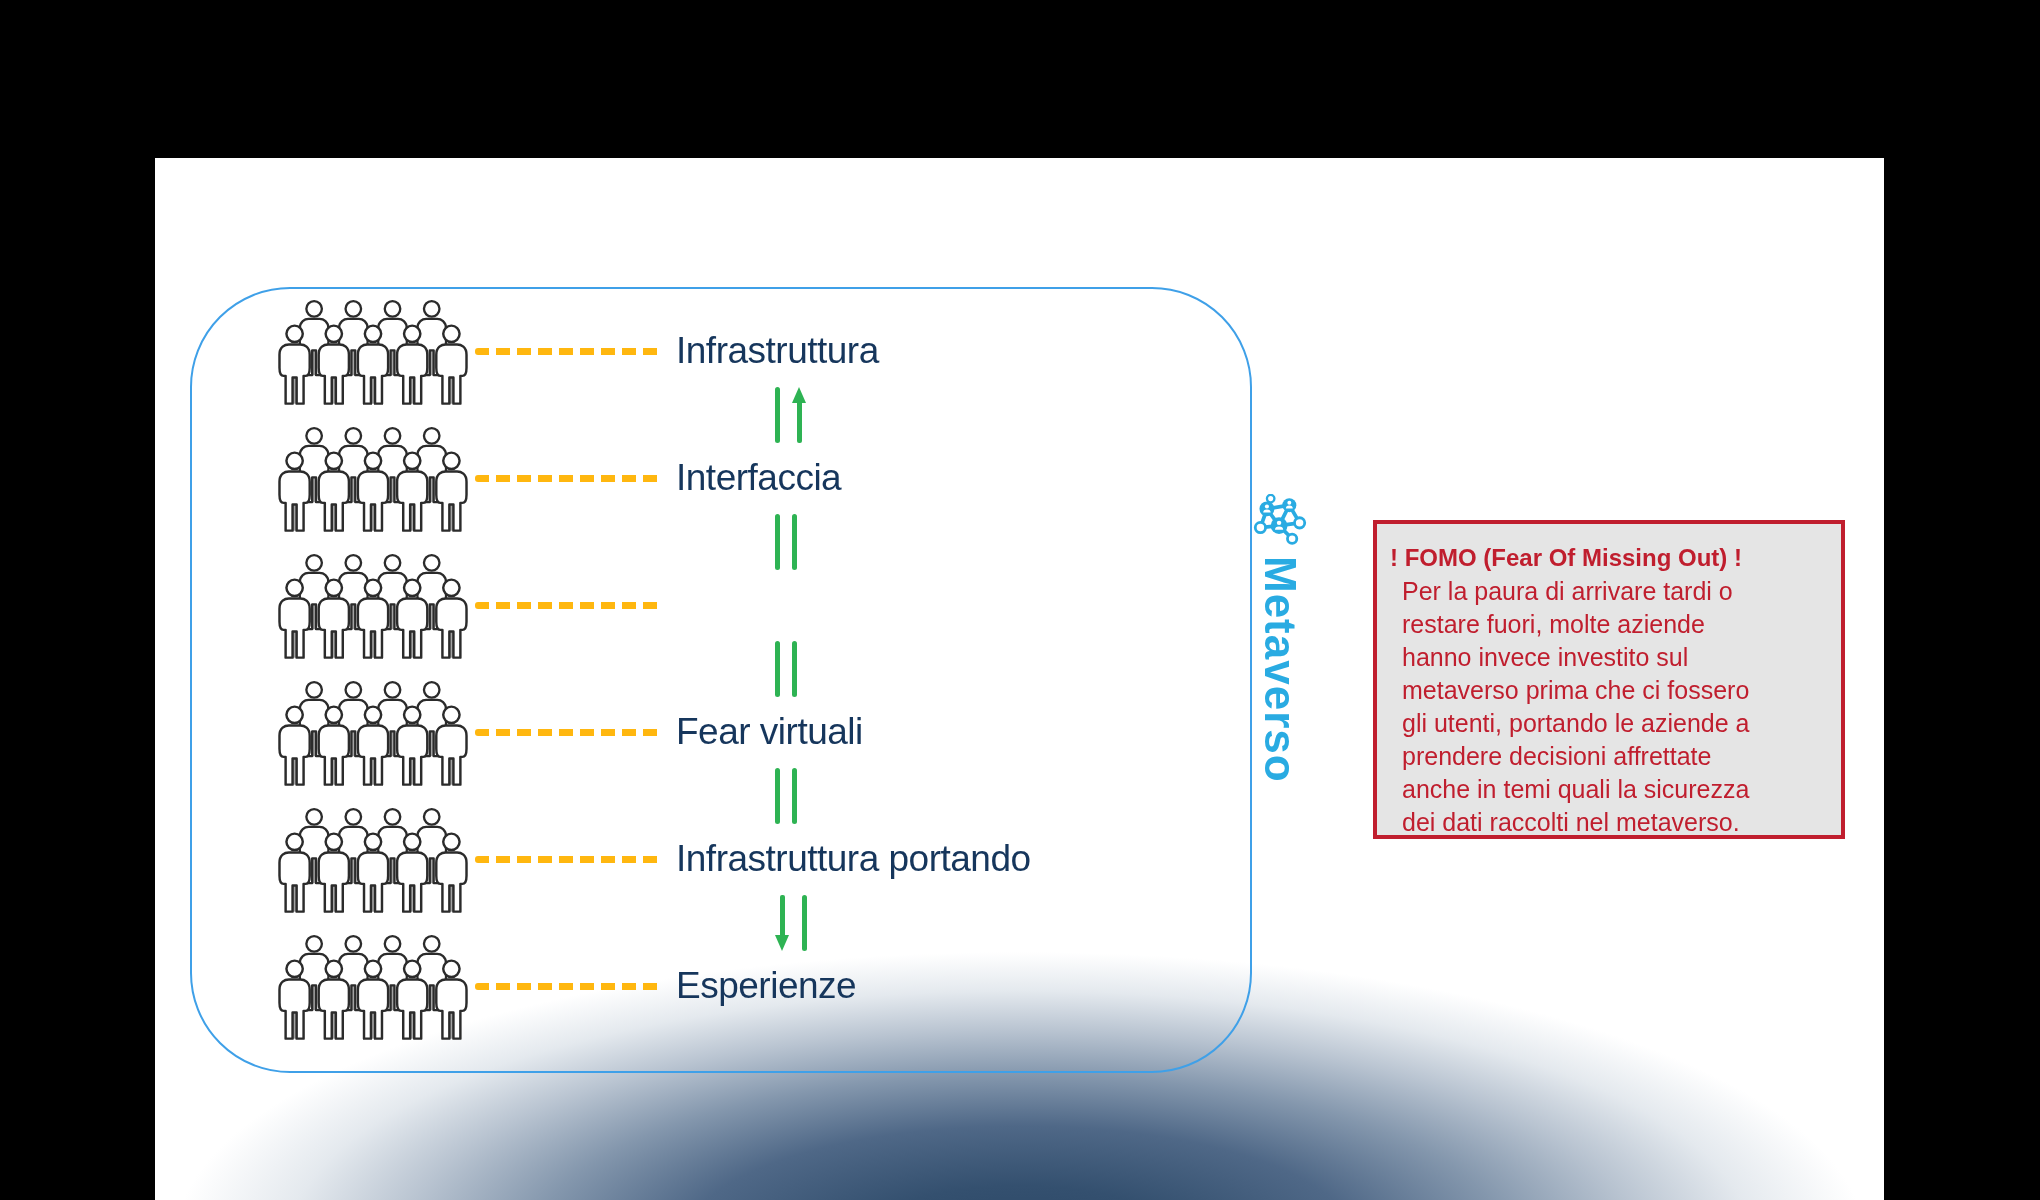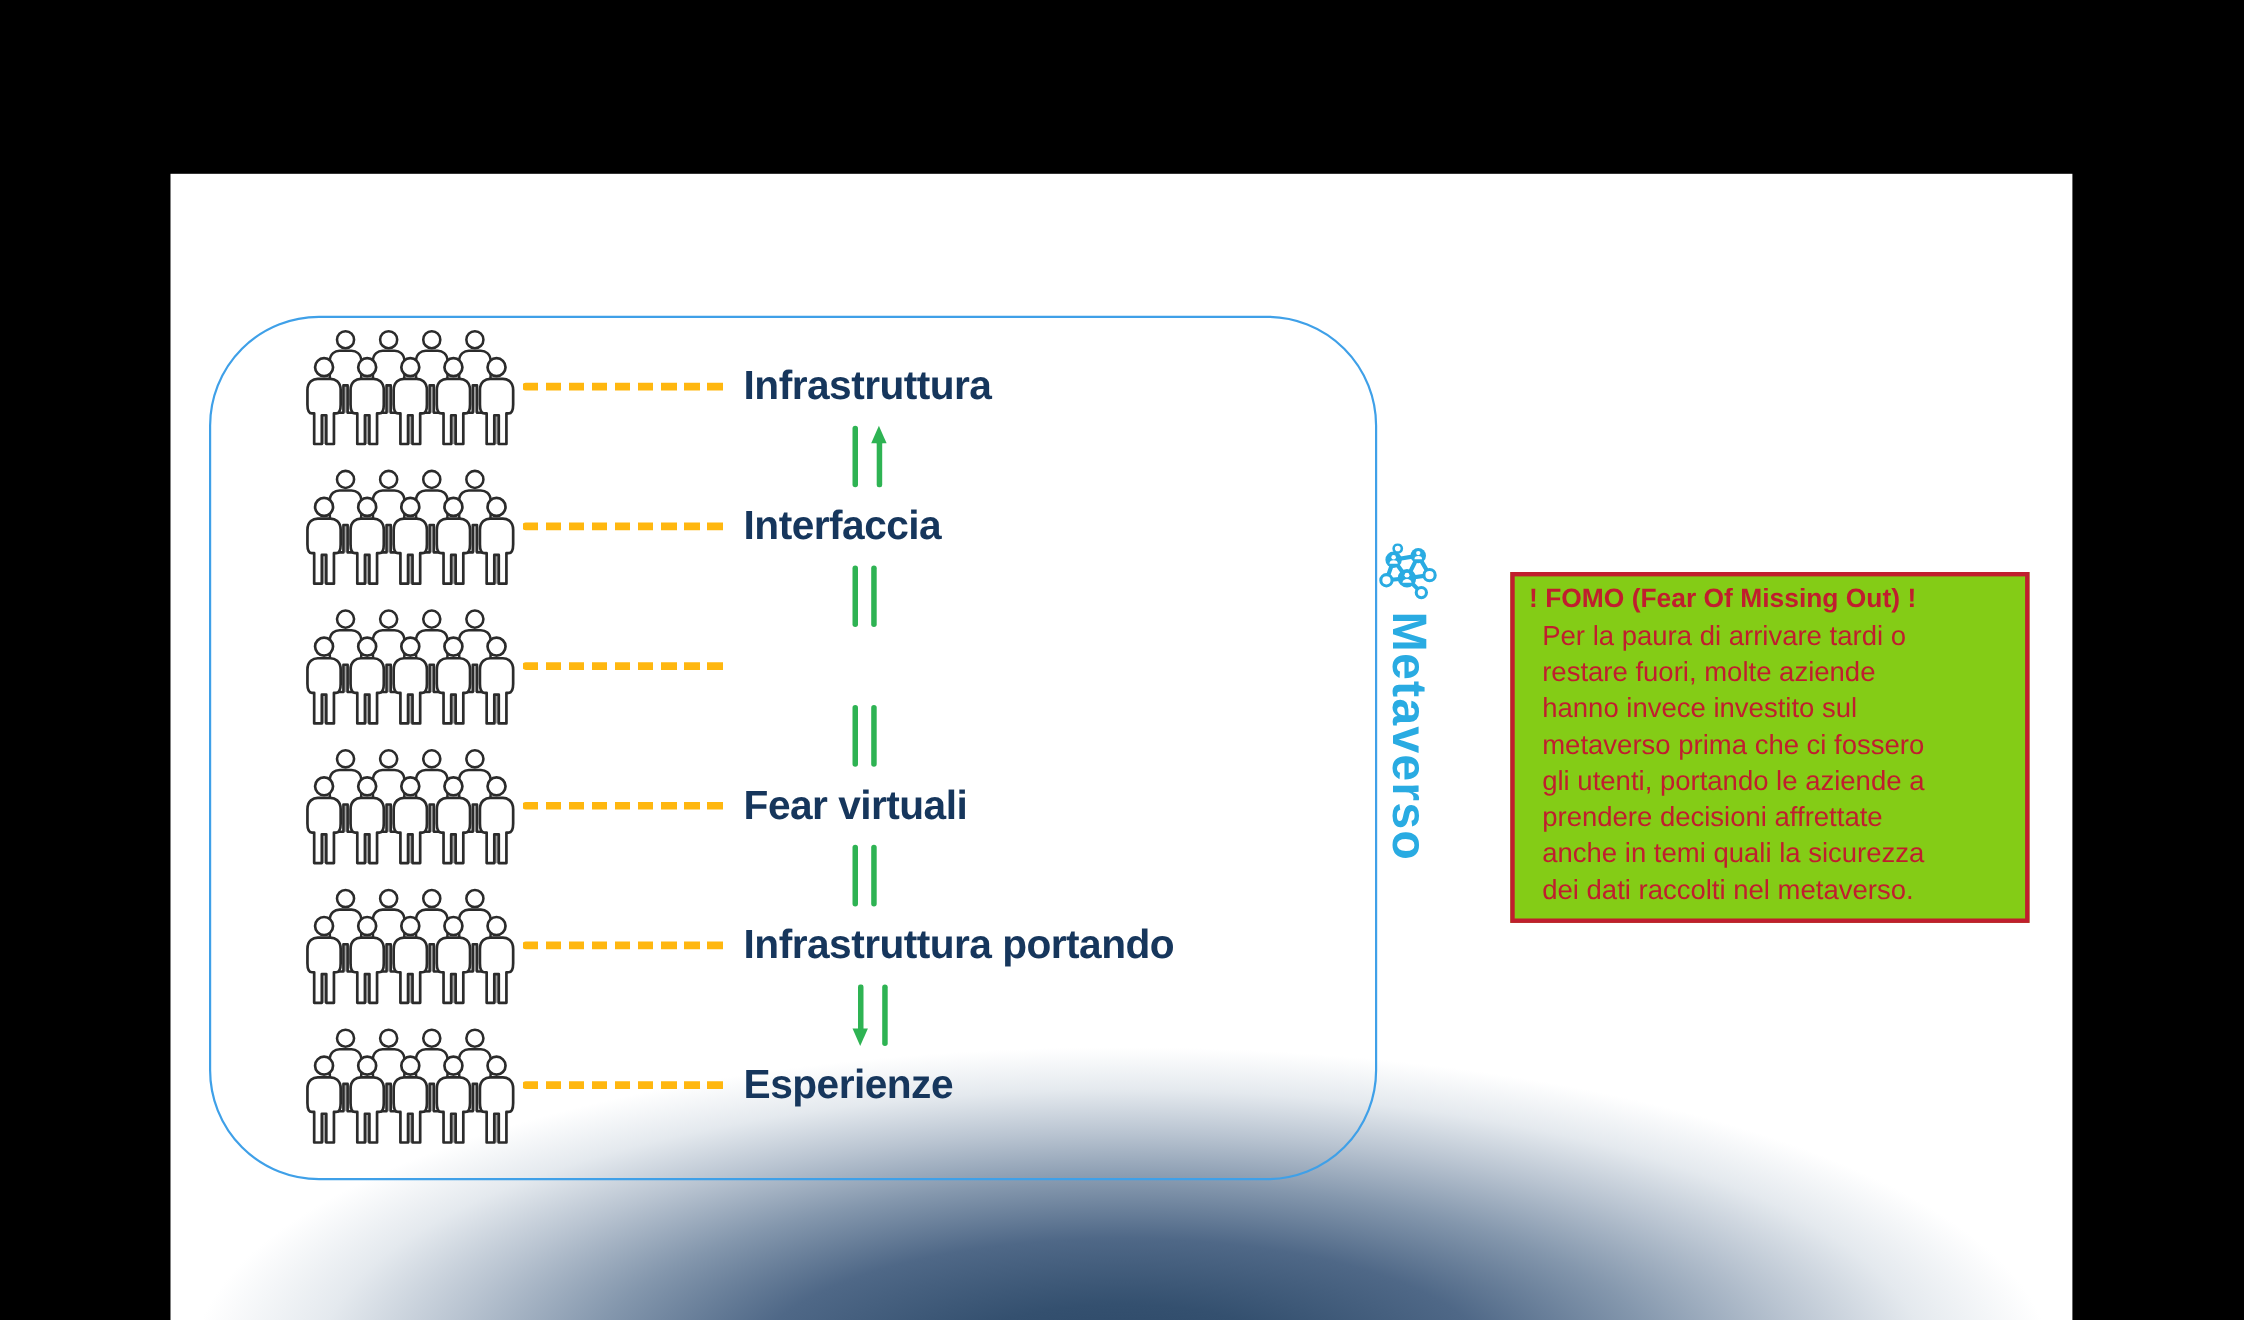"Infrastruttura" .layer-label { font-weight: bold -> normal }
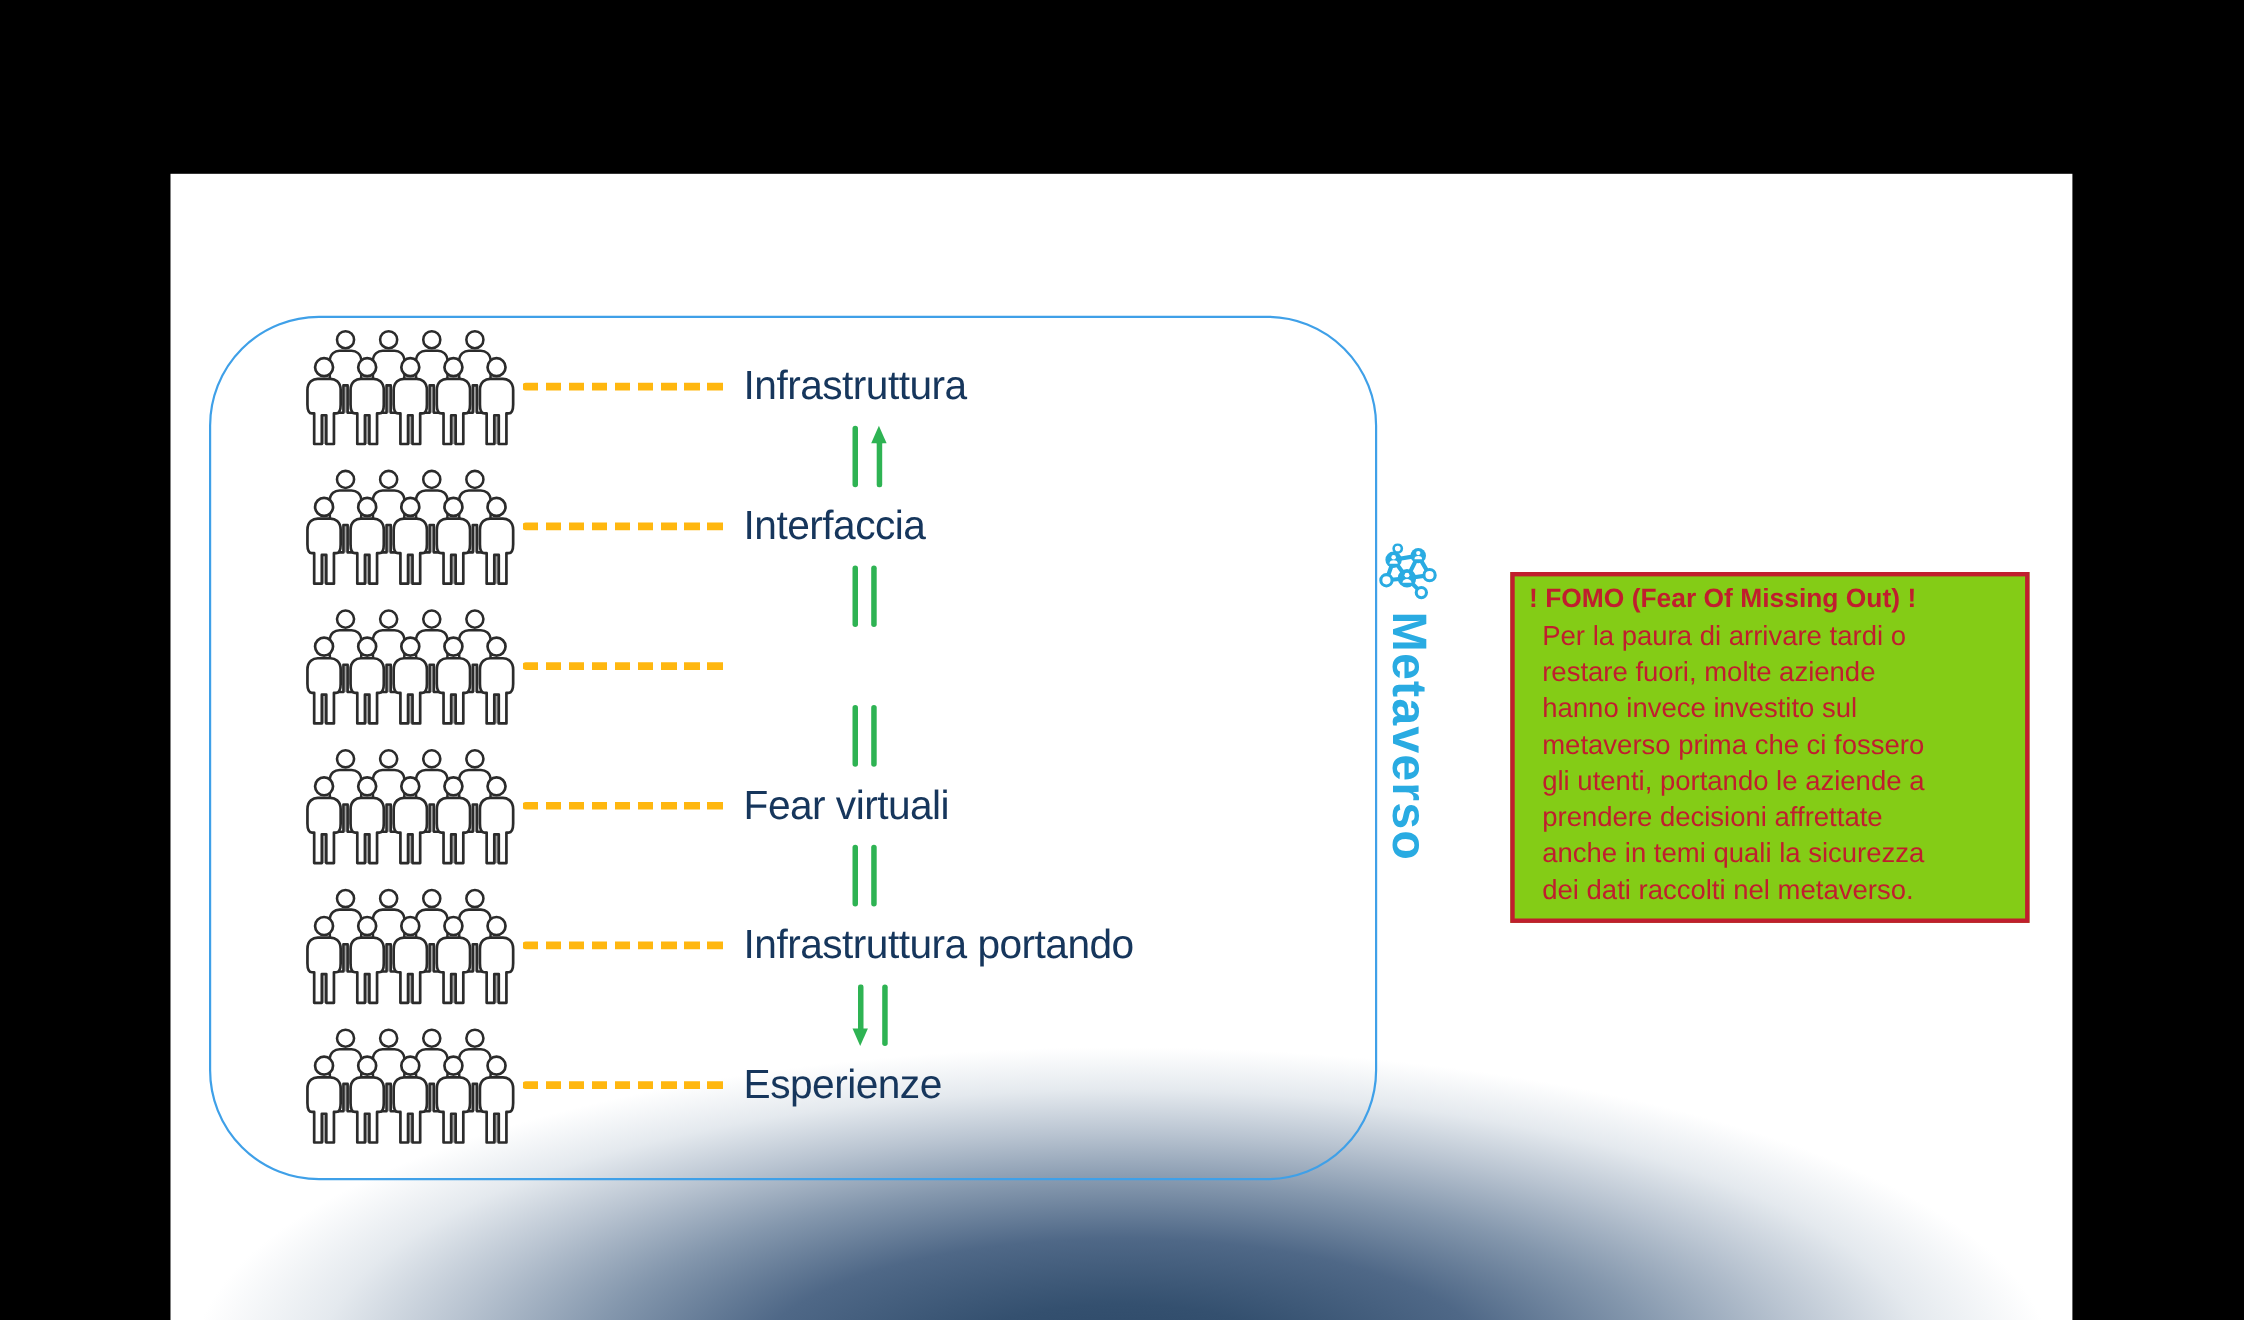"! FOMO (Fear Of Missing" .fomo-box { background: #84cc16 -> #e5e5e5; padding: 4px 13px -> 17px 13px }
